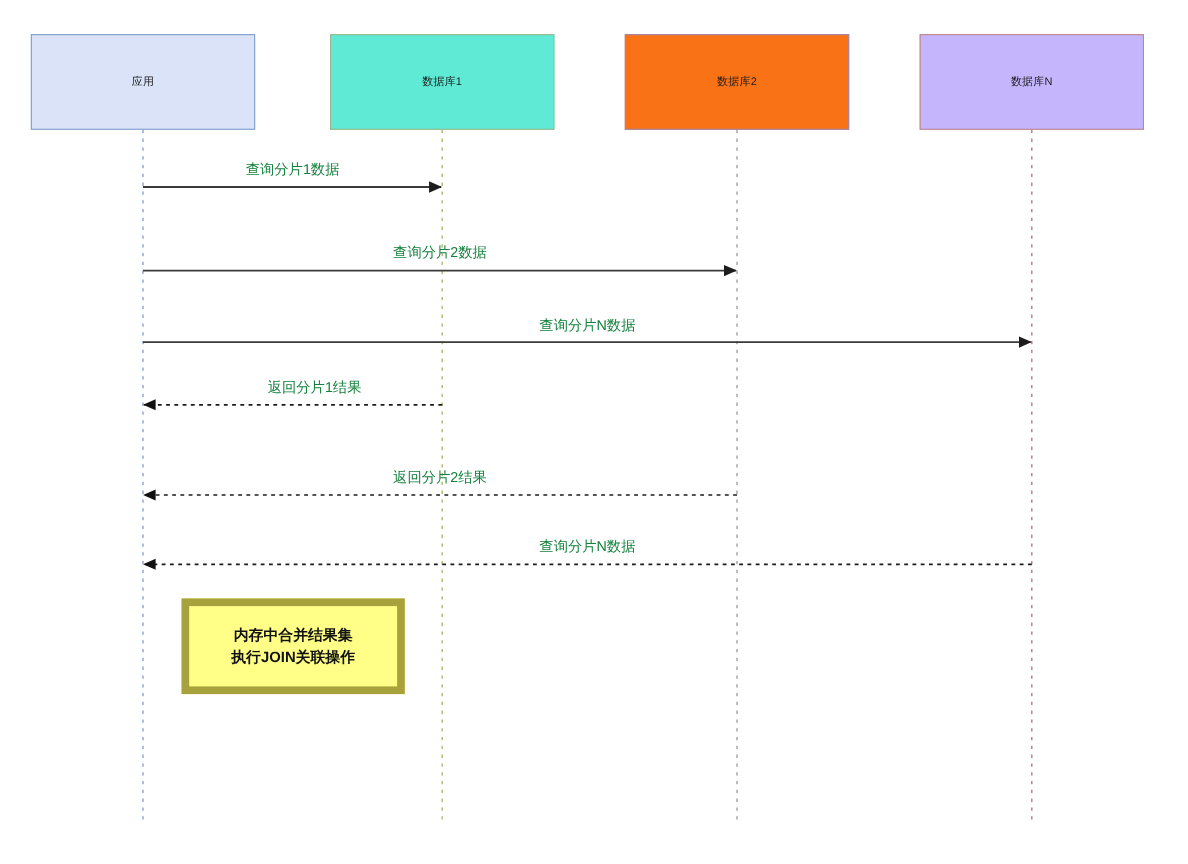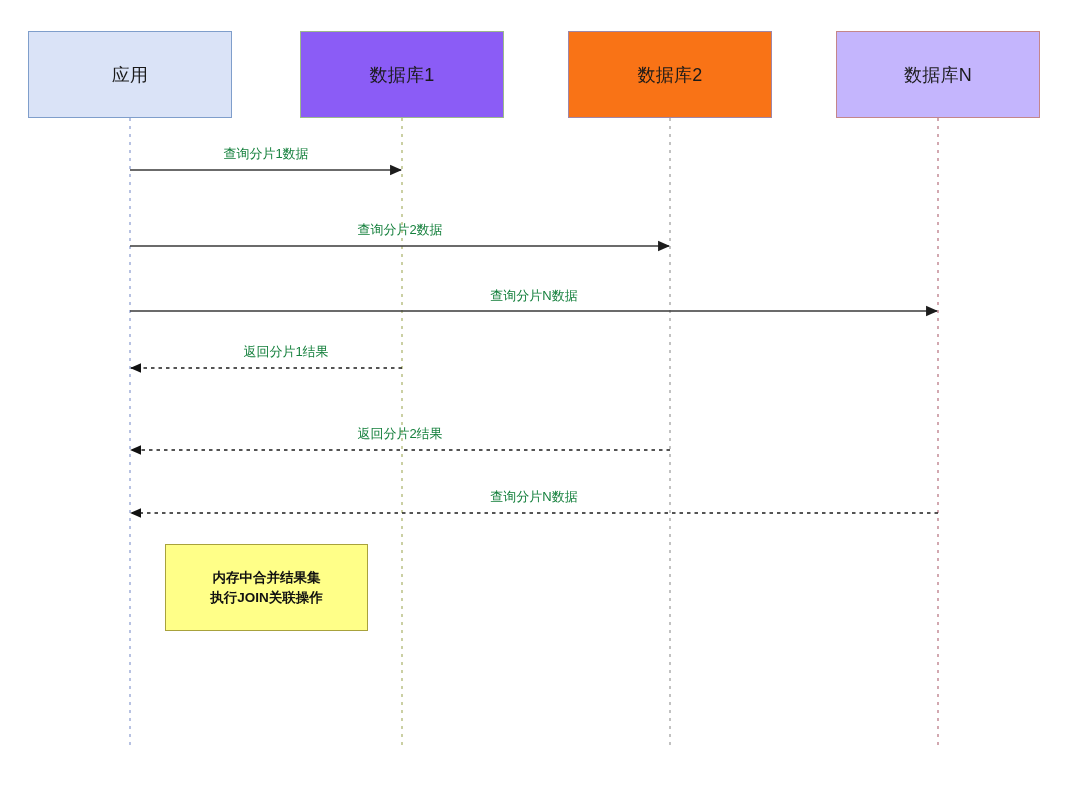"应用" .participant .plabel { font-size: 18px -> 10px }
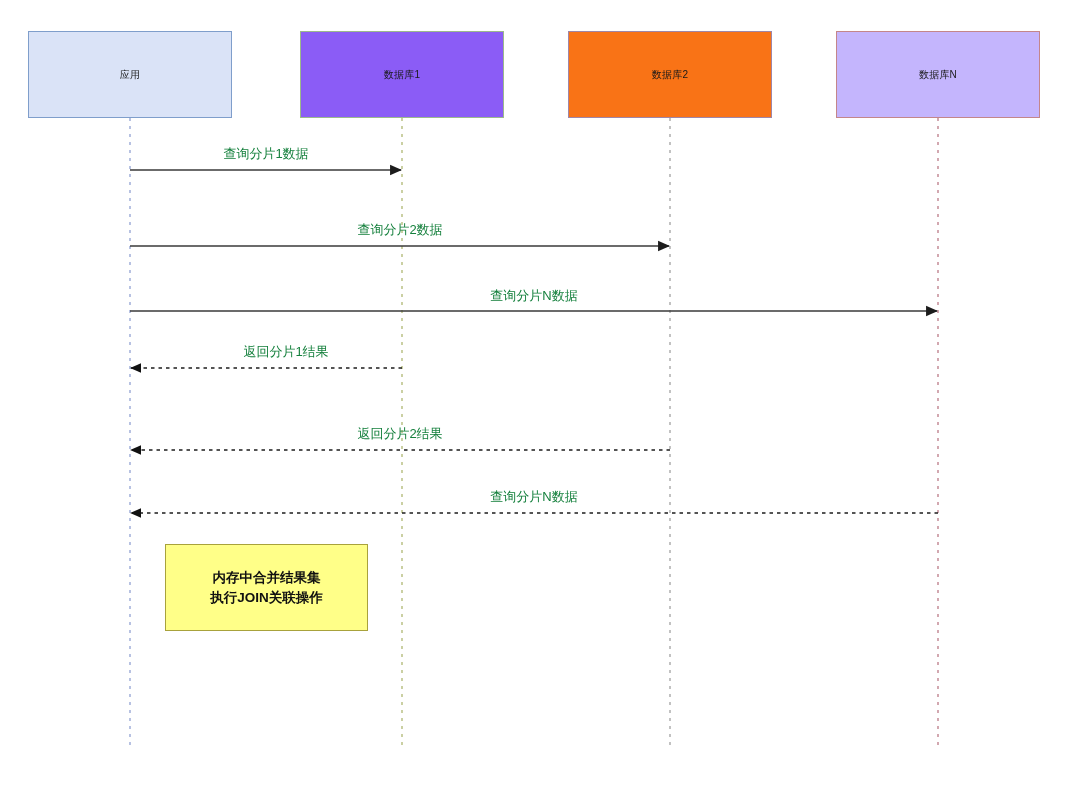"数据库1" div.participant { background: #8b5cf6 -> #5eead4 }
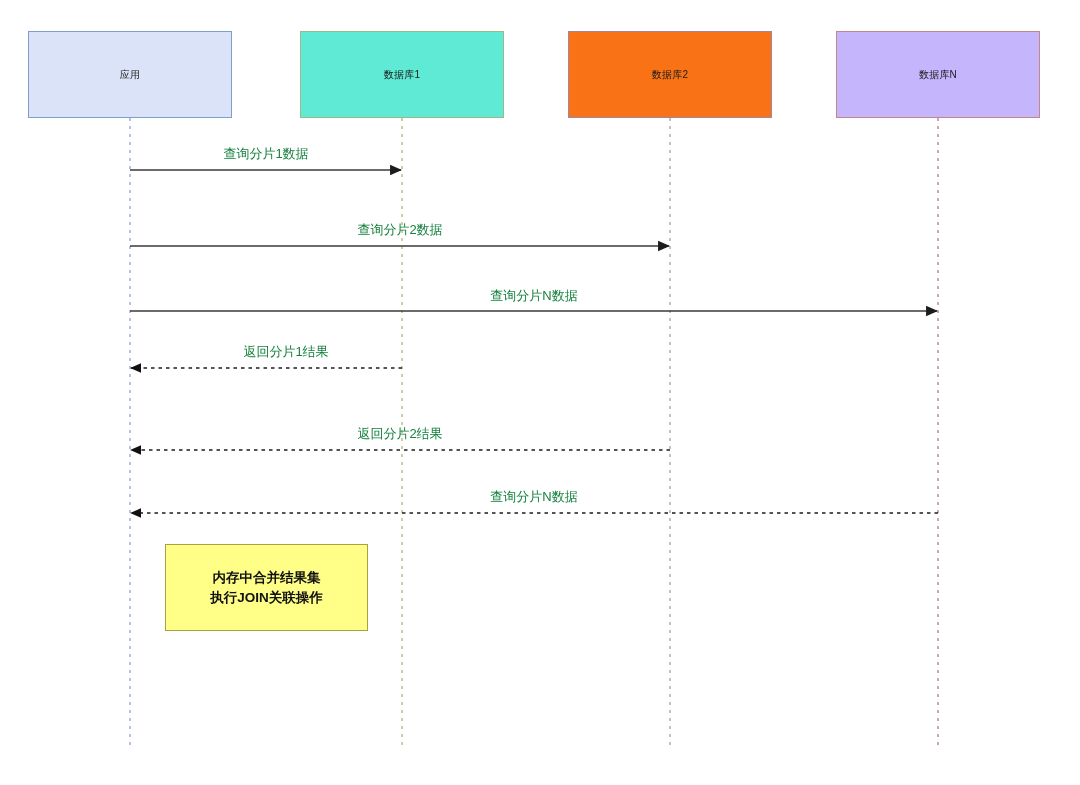"内存中合并结果集" .note { border: 1px solid #4d7c0f -> 7px solid #4d7c0f }
